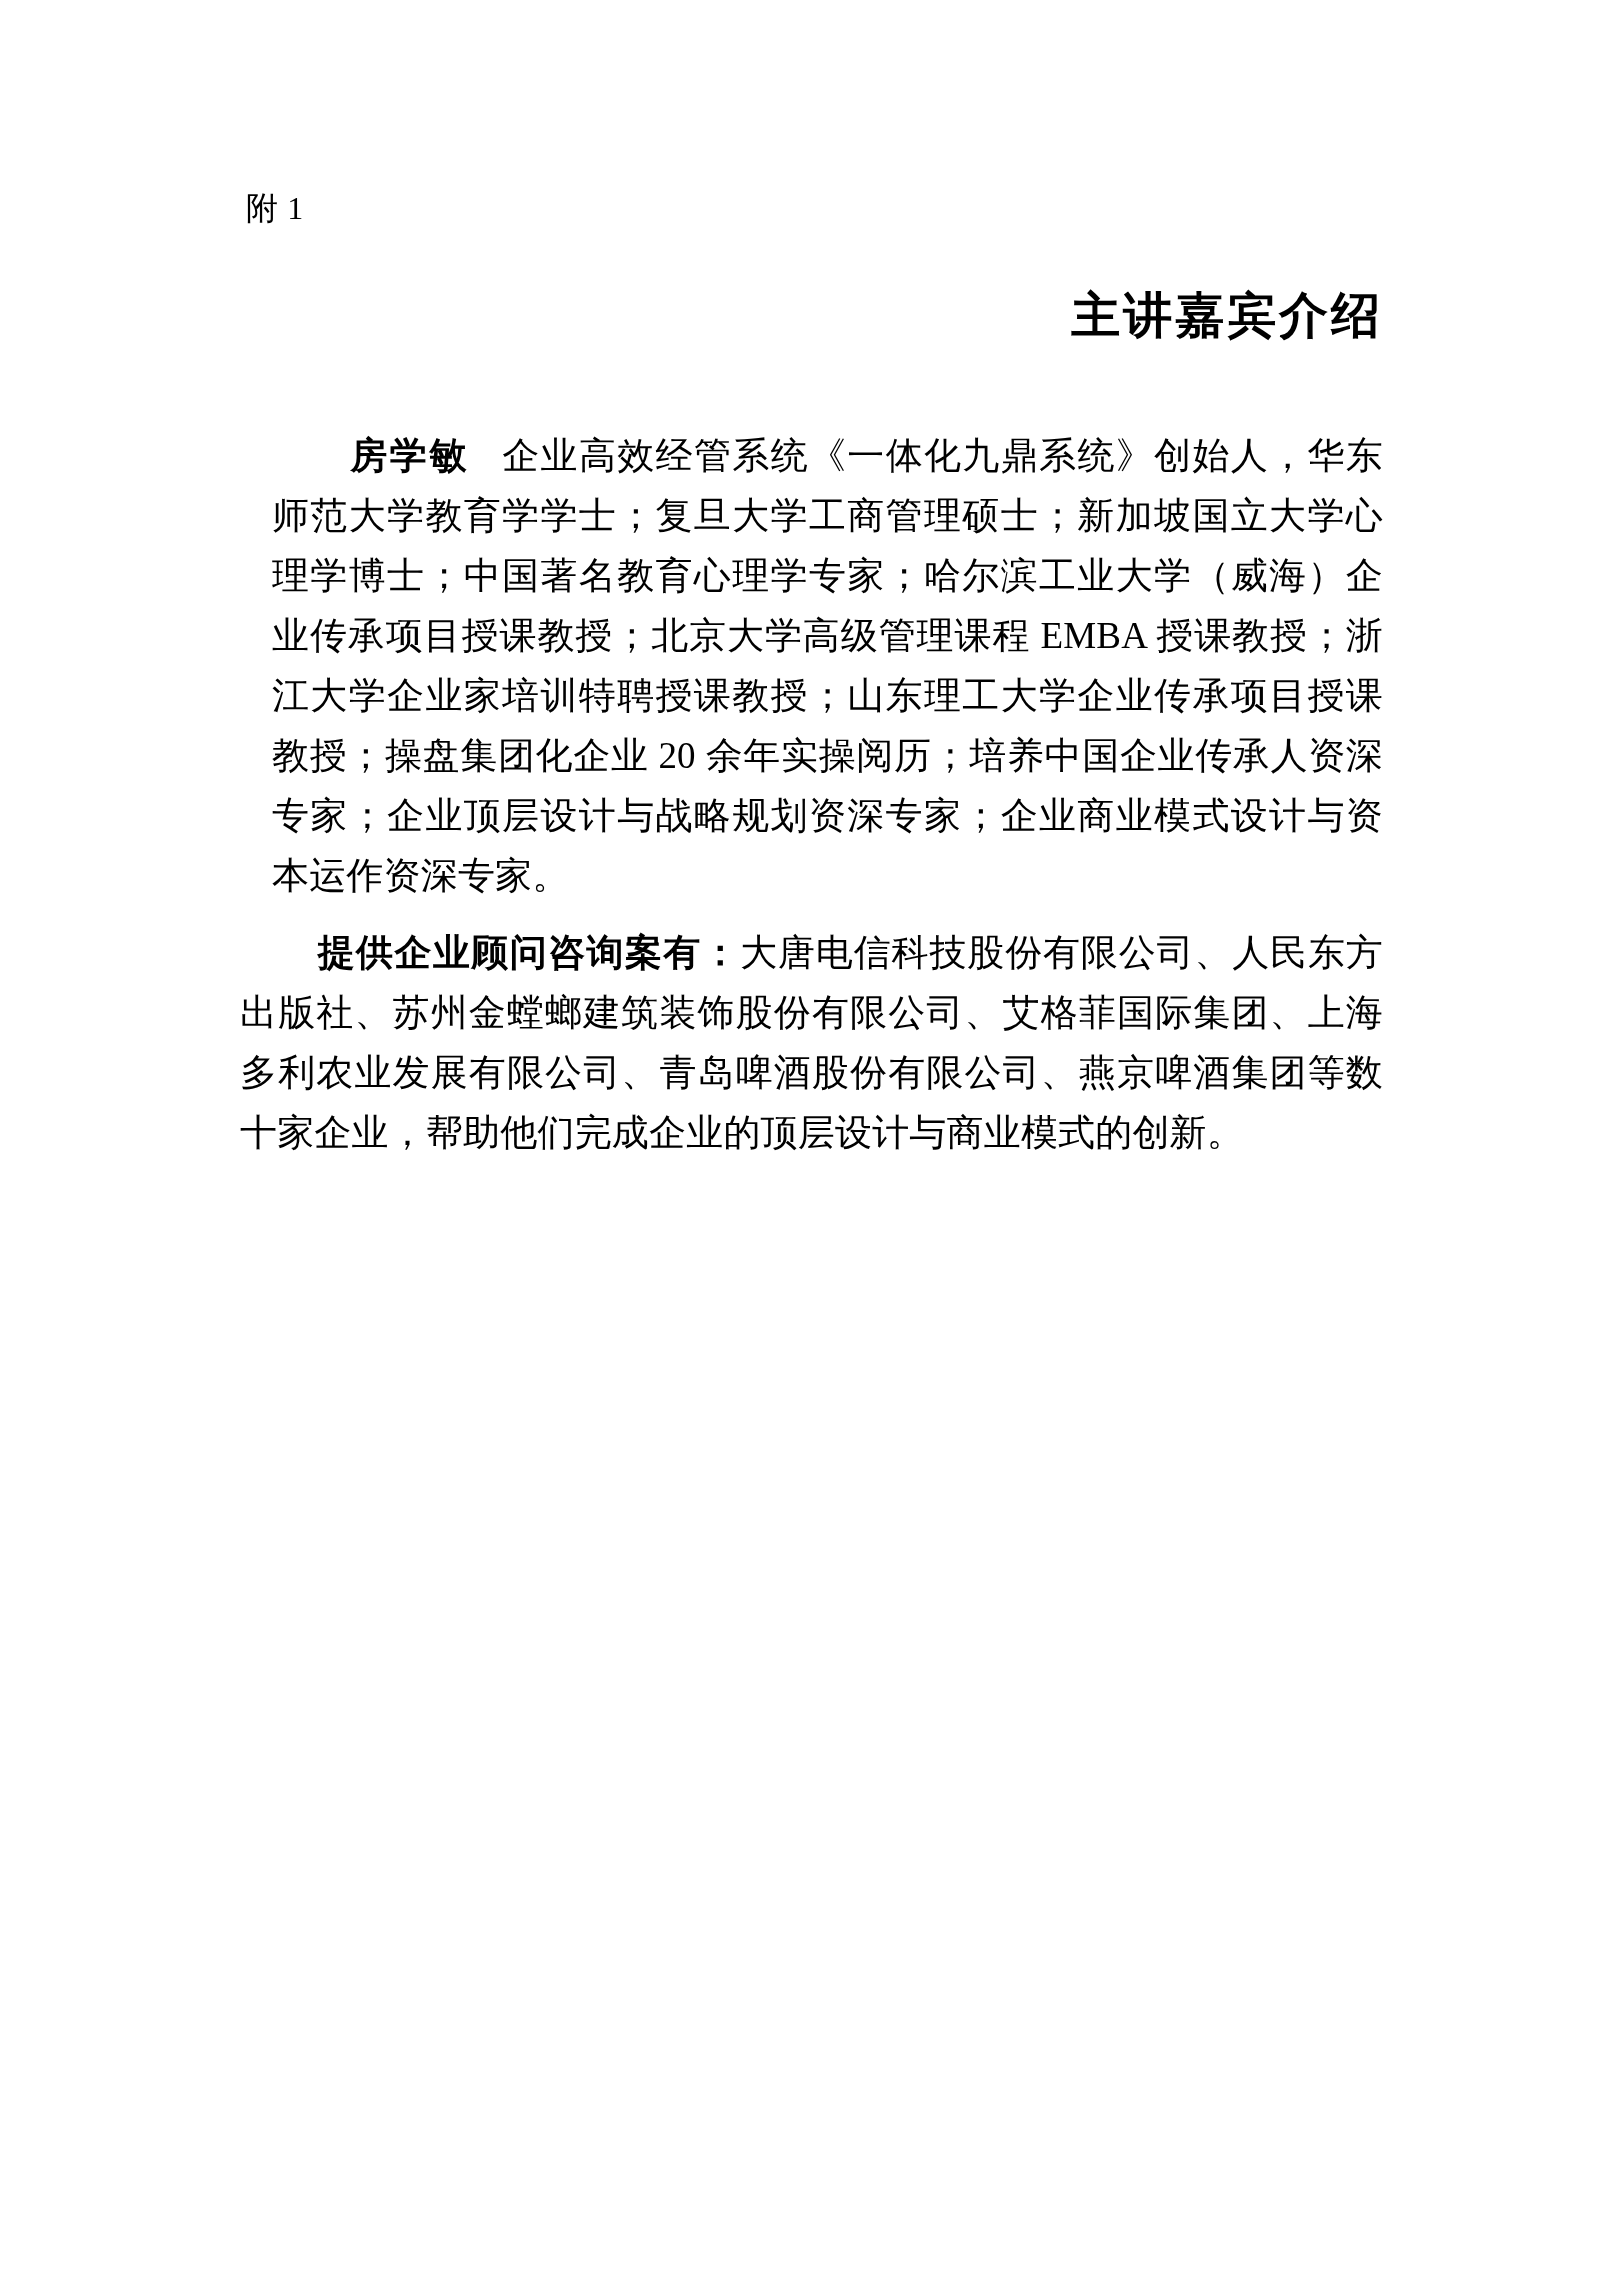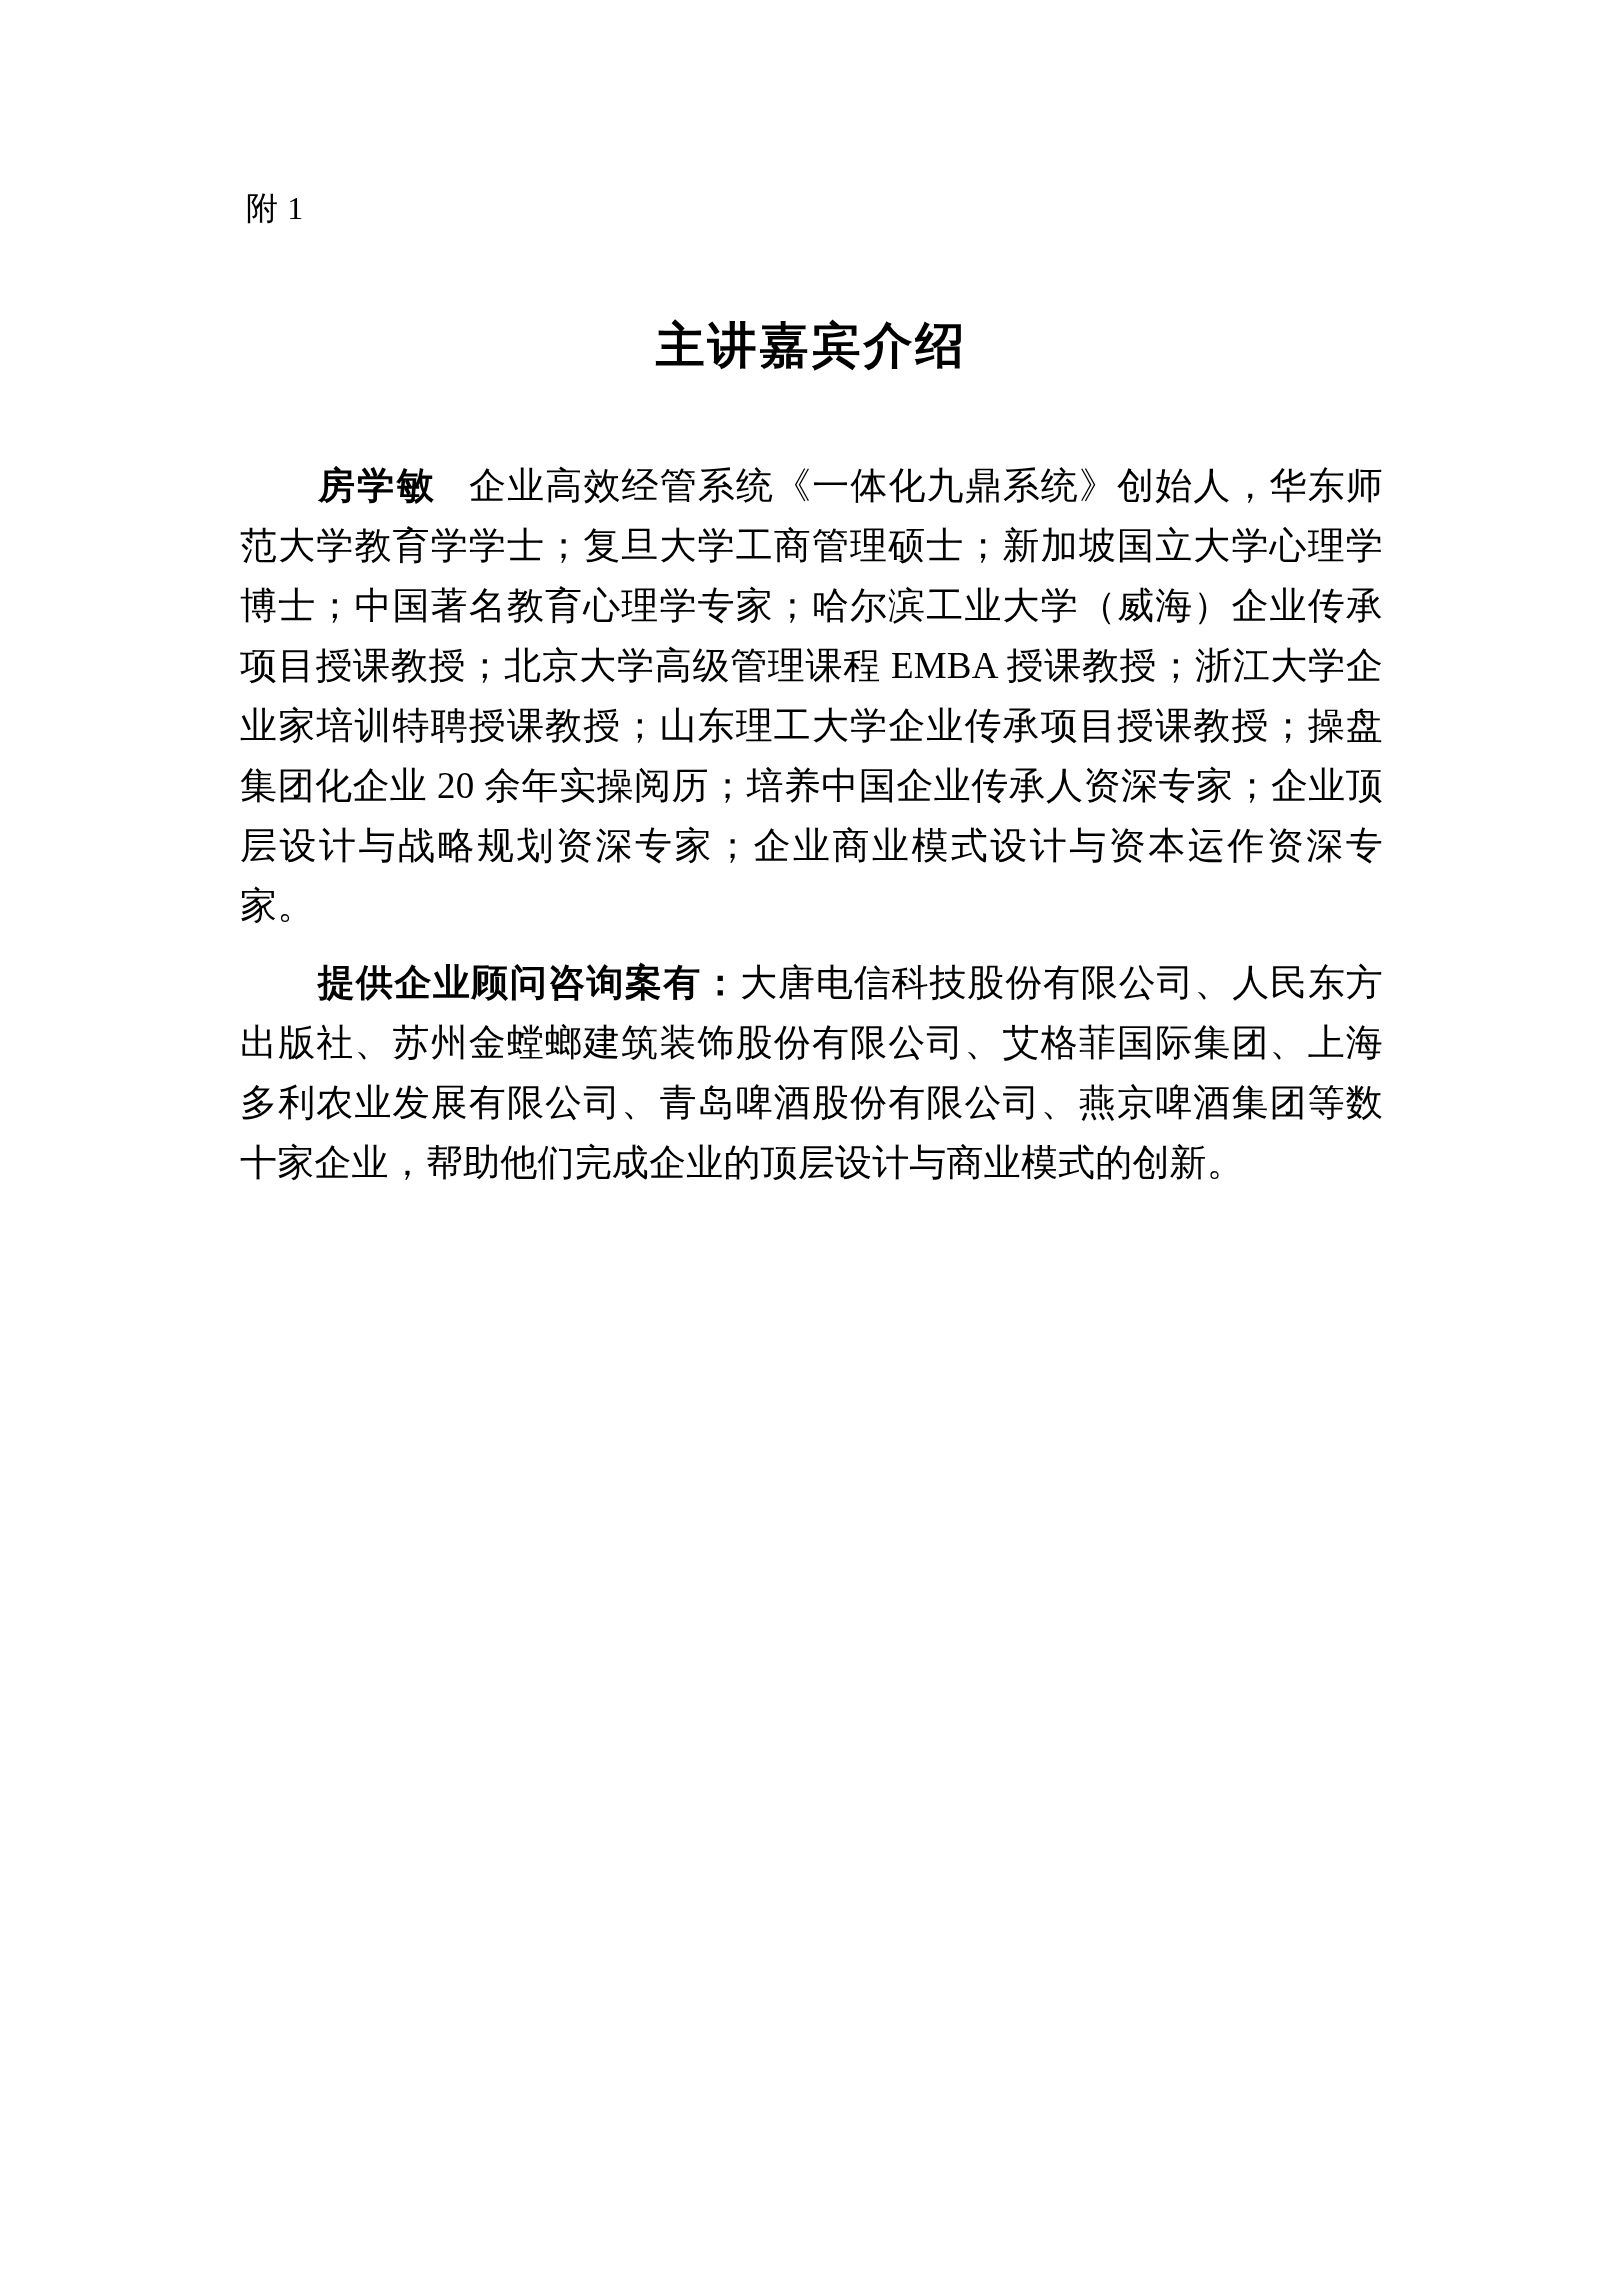"主讲嘉宾介绍" .doc-title { margin: 86px 0 0 0 -> 56px 0 0 0; text-align: center -> right }
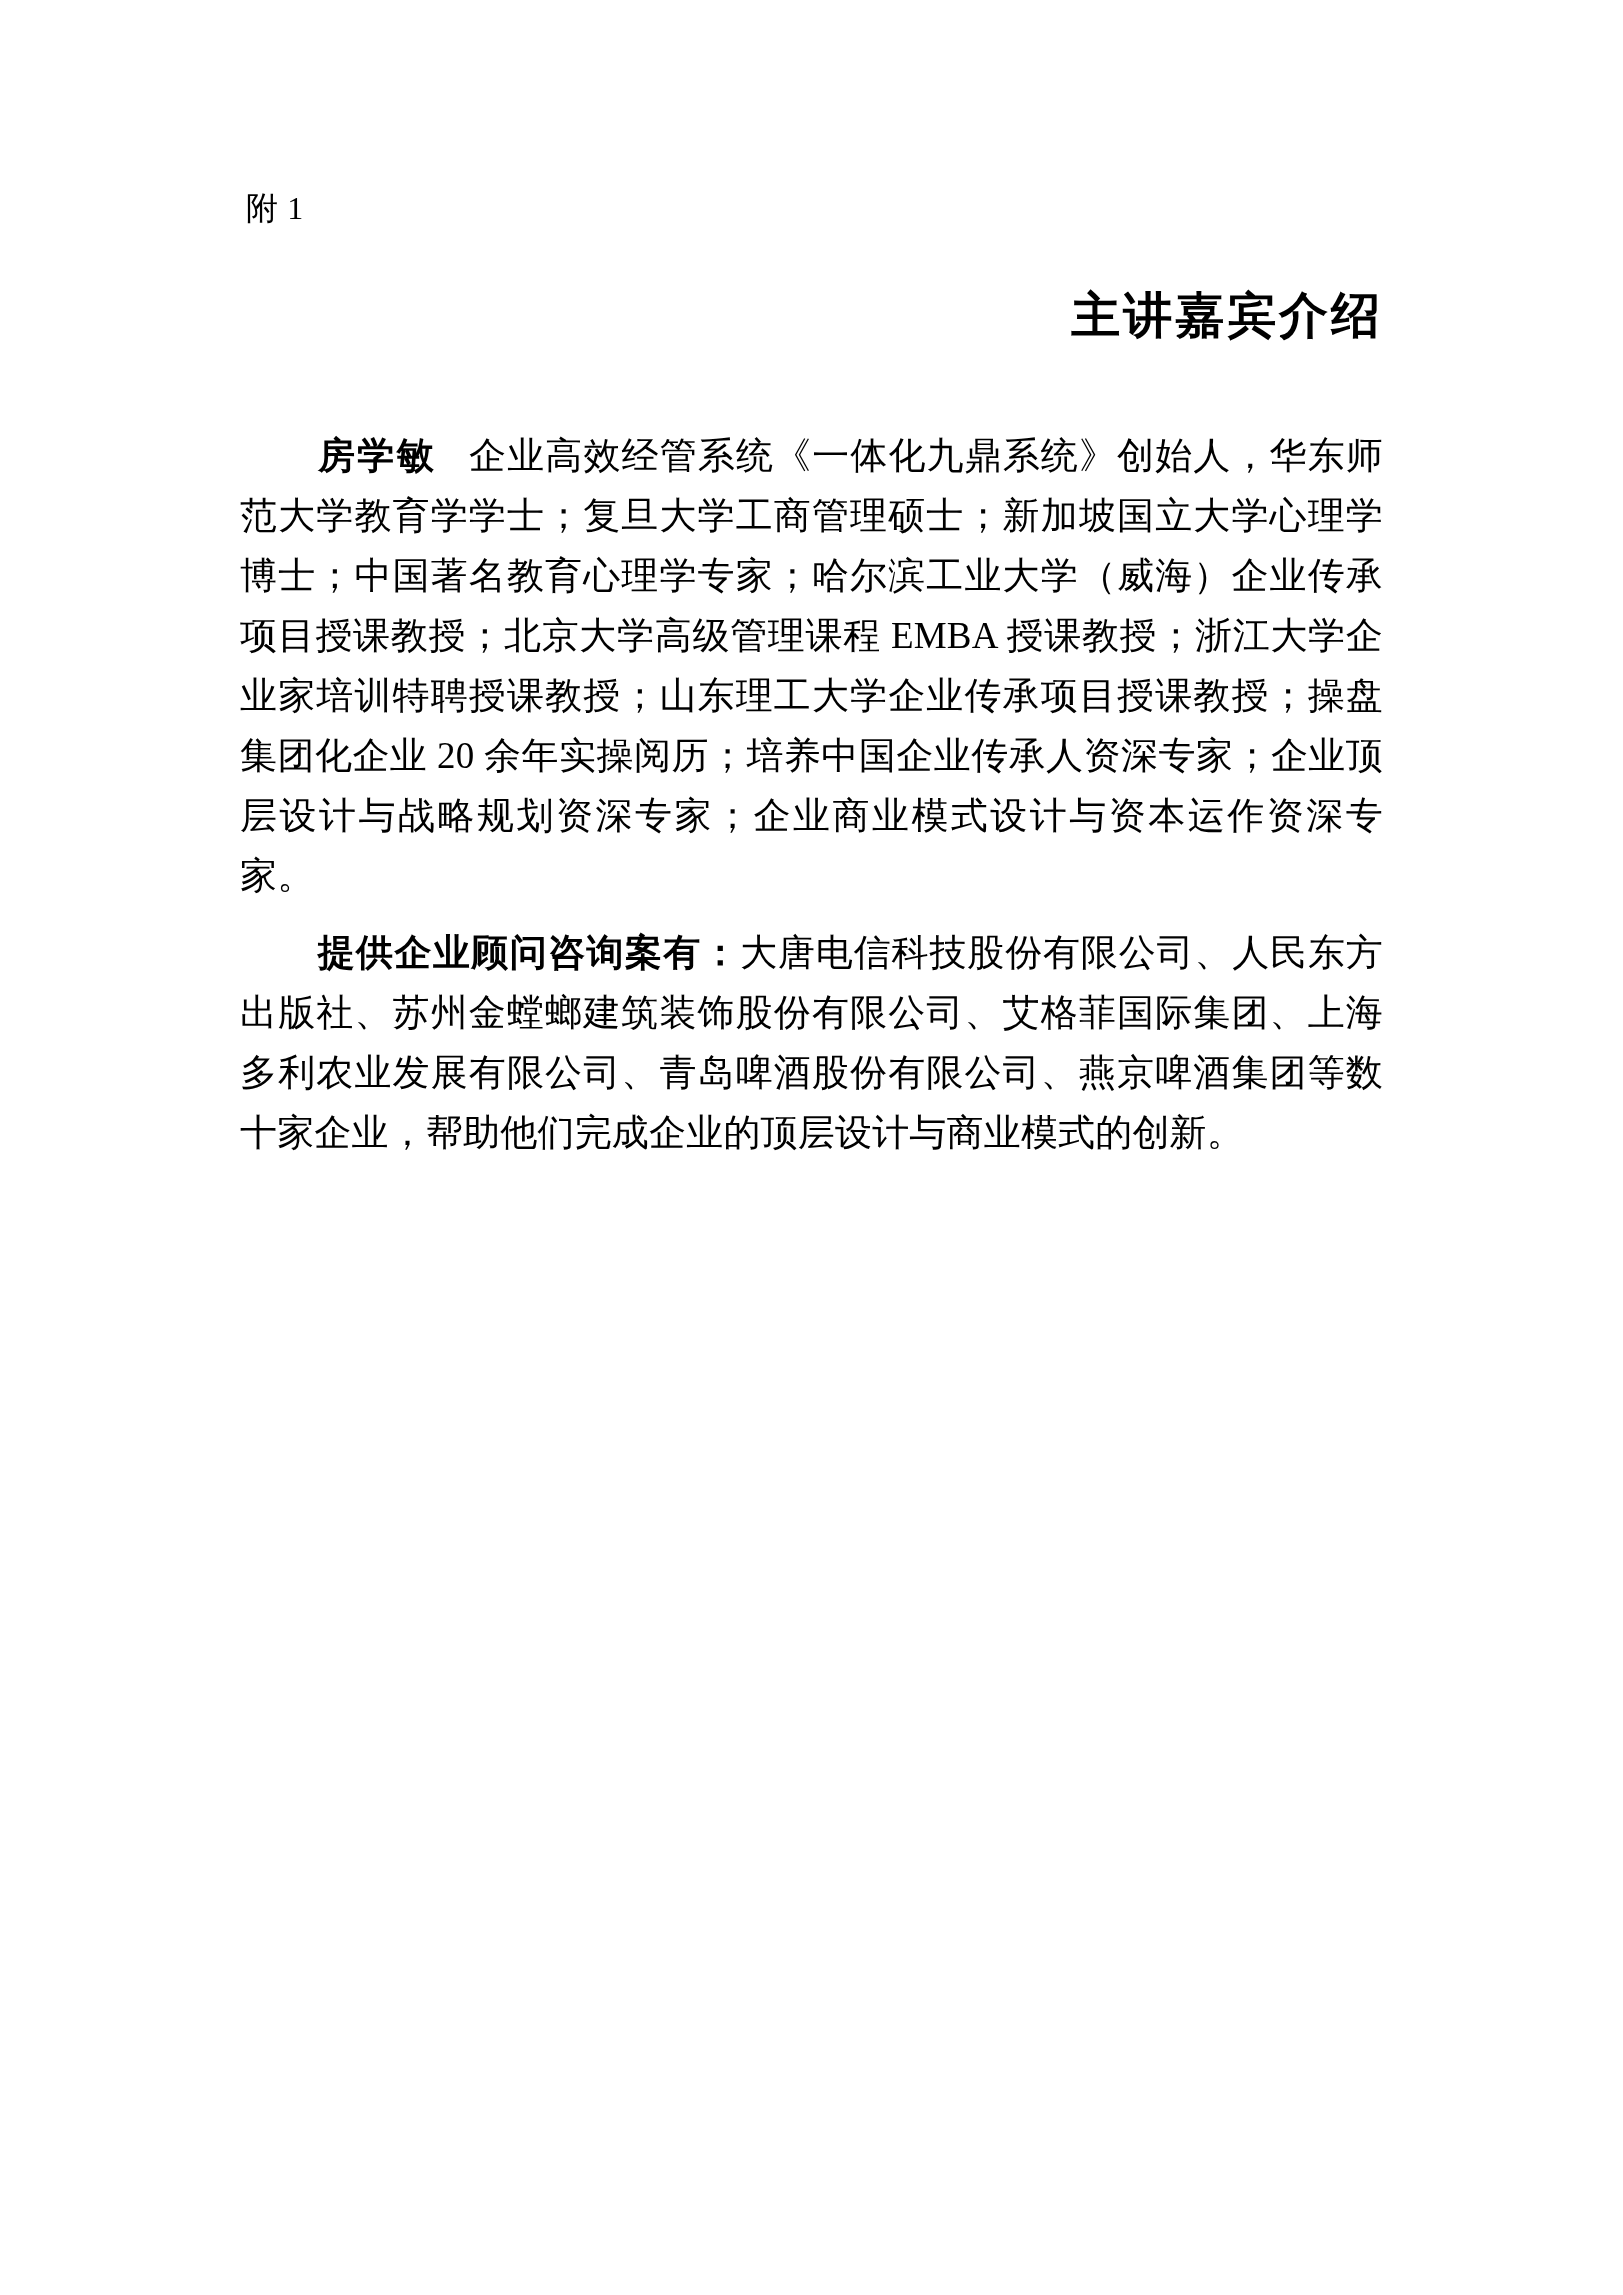"房学敏" .para.first { margin-left: none -> 32px }
